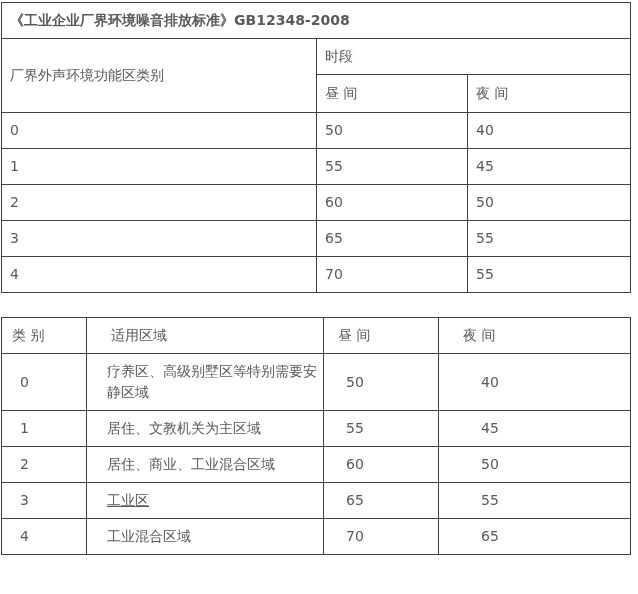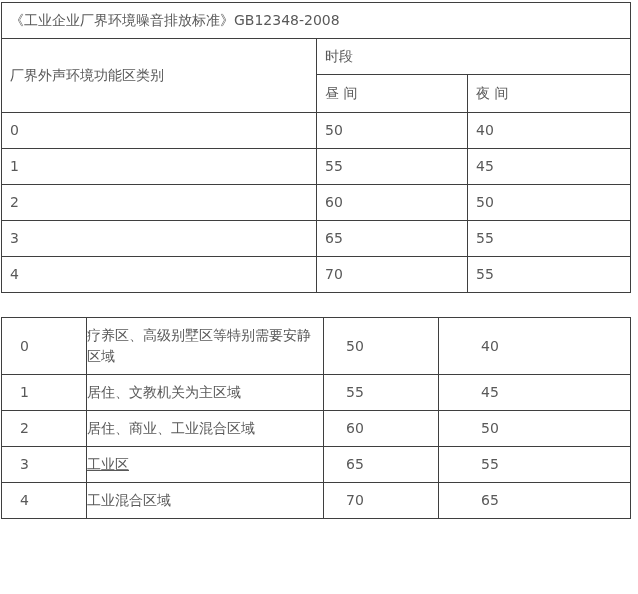"《工业企业厂界环境噪音排放标准》GB12348-2008" .tbl1 .title-cell { font-weight: none -> bold }
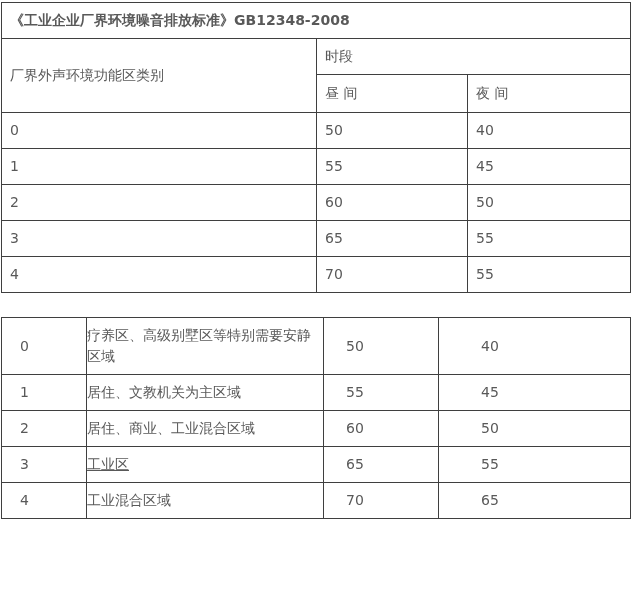"类 别" tr { html: none -> <tr> <th>类 别</th> <th>适用区域</th> <th>昼 间</th> <th>夜 间</th> </tr> }
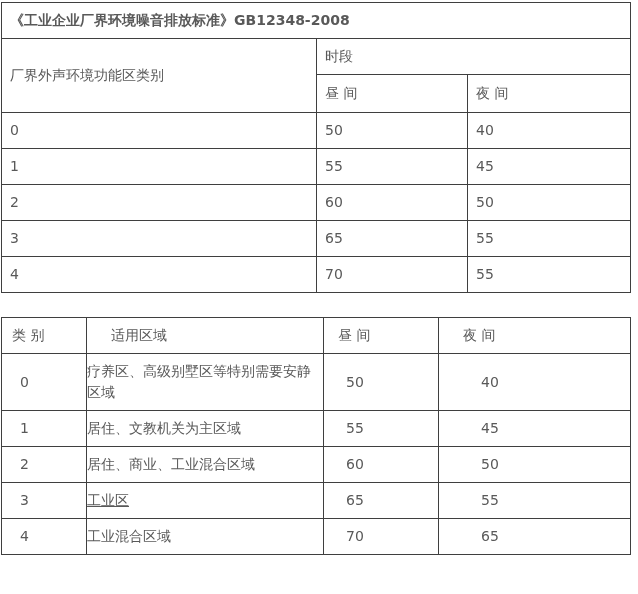"疗养区、高级别墅区等特别需要安静区域" .tbl2 td.c-area { padding-left: 0 -> 20px }
